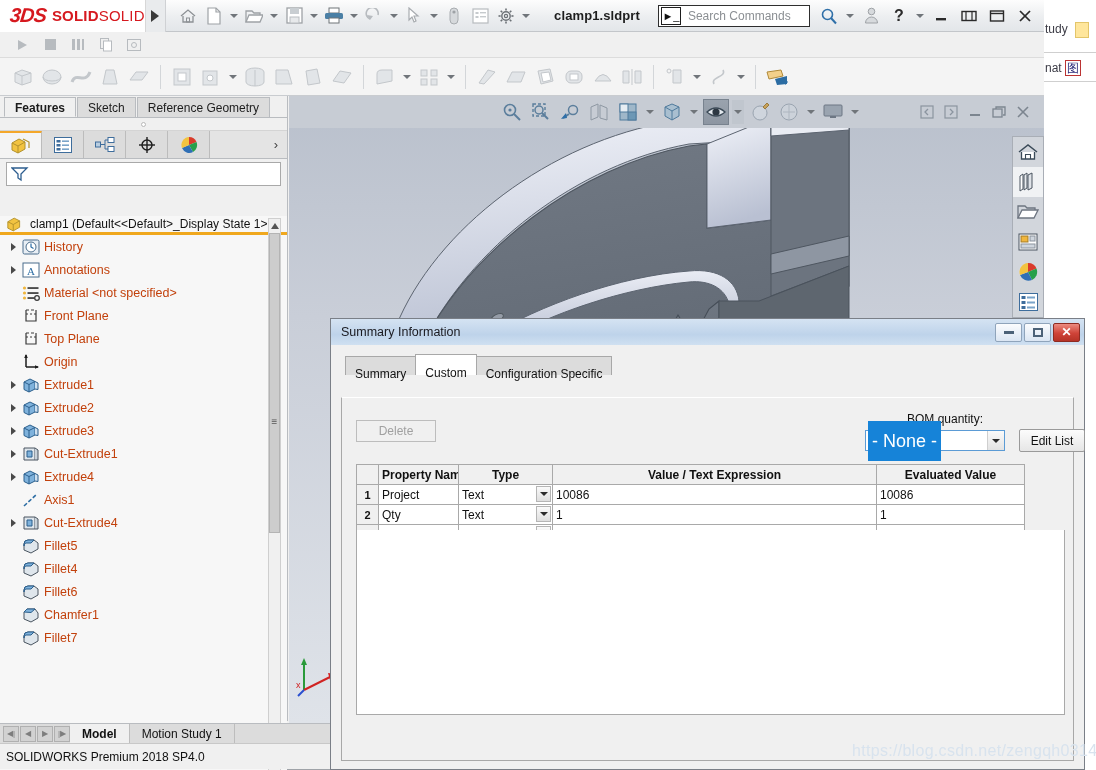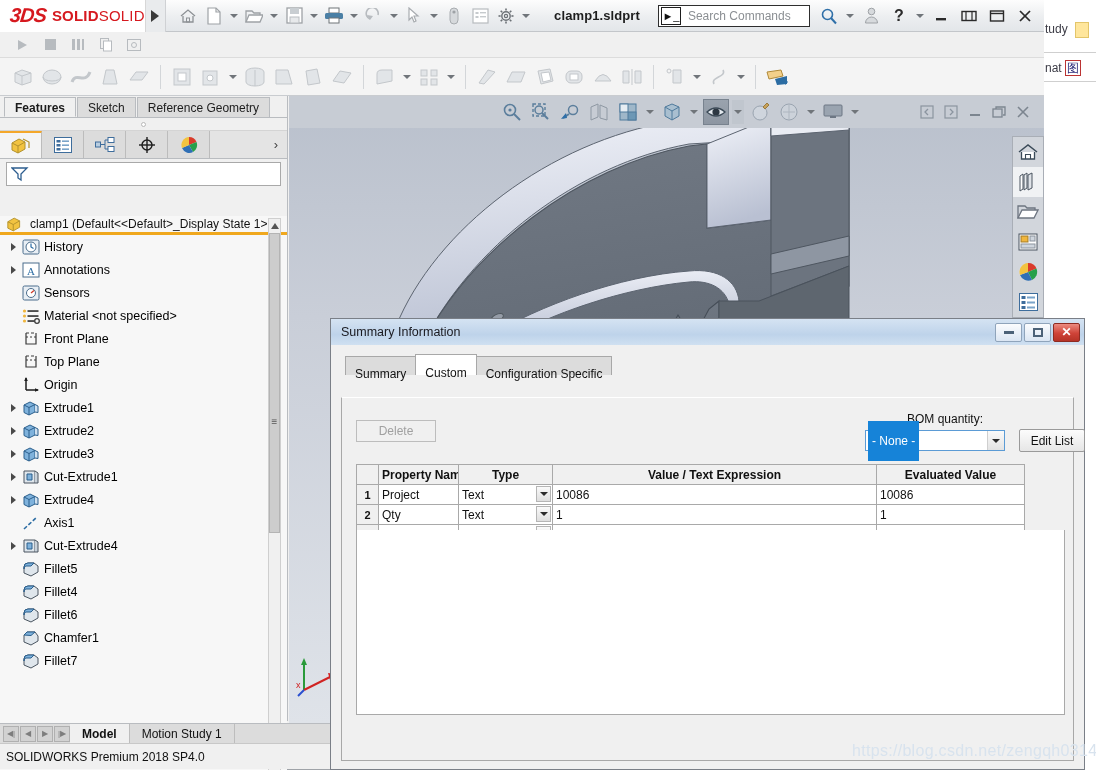"History" .tlbl { color: #000000 -> #c2410c }
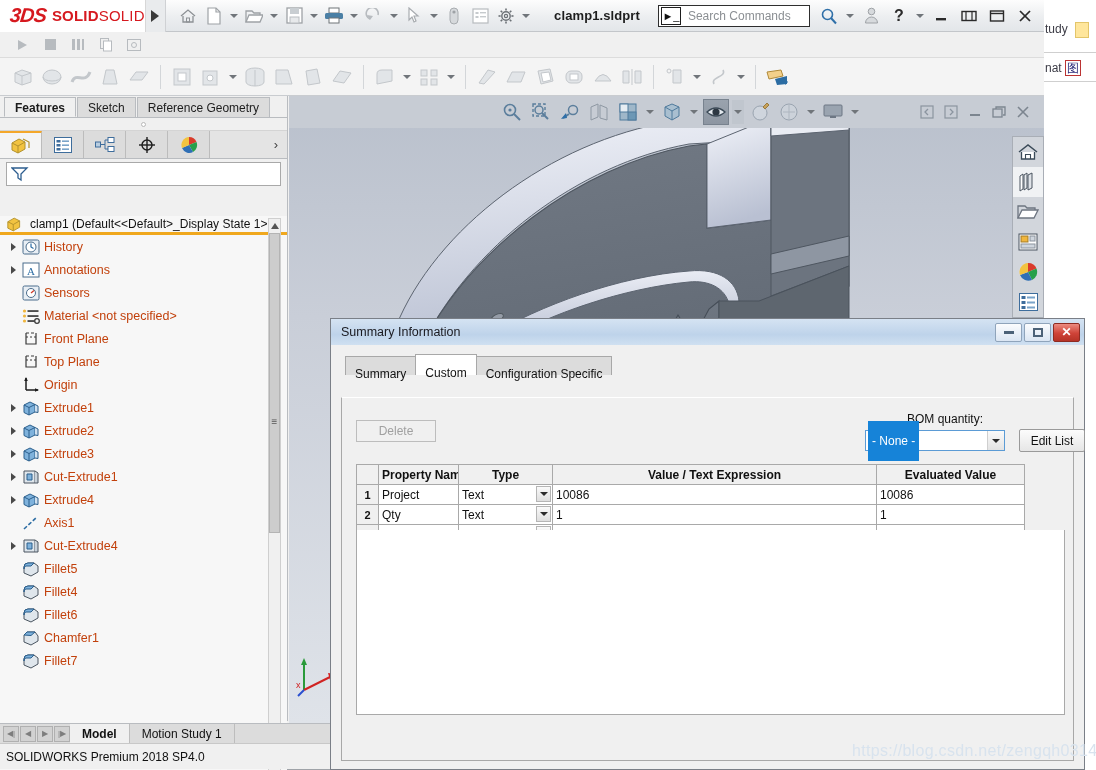"Sensors" div.titem { html: <div> <span></span> <span> <svg> <rect></rect> <circle></circle> <path></path> </svg> </span> <span>Sensors</span> </div> -> none }
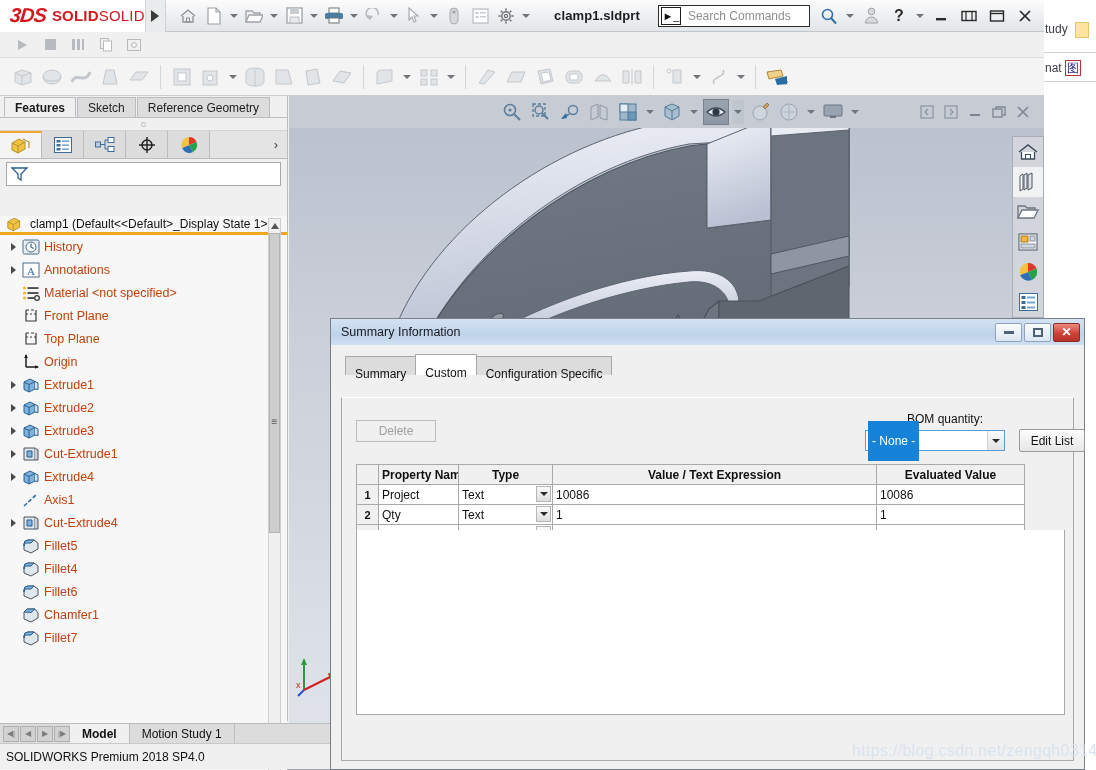"- None -" .bomq-val { font-size: 12px -> 18px }
